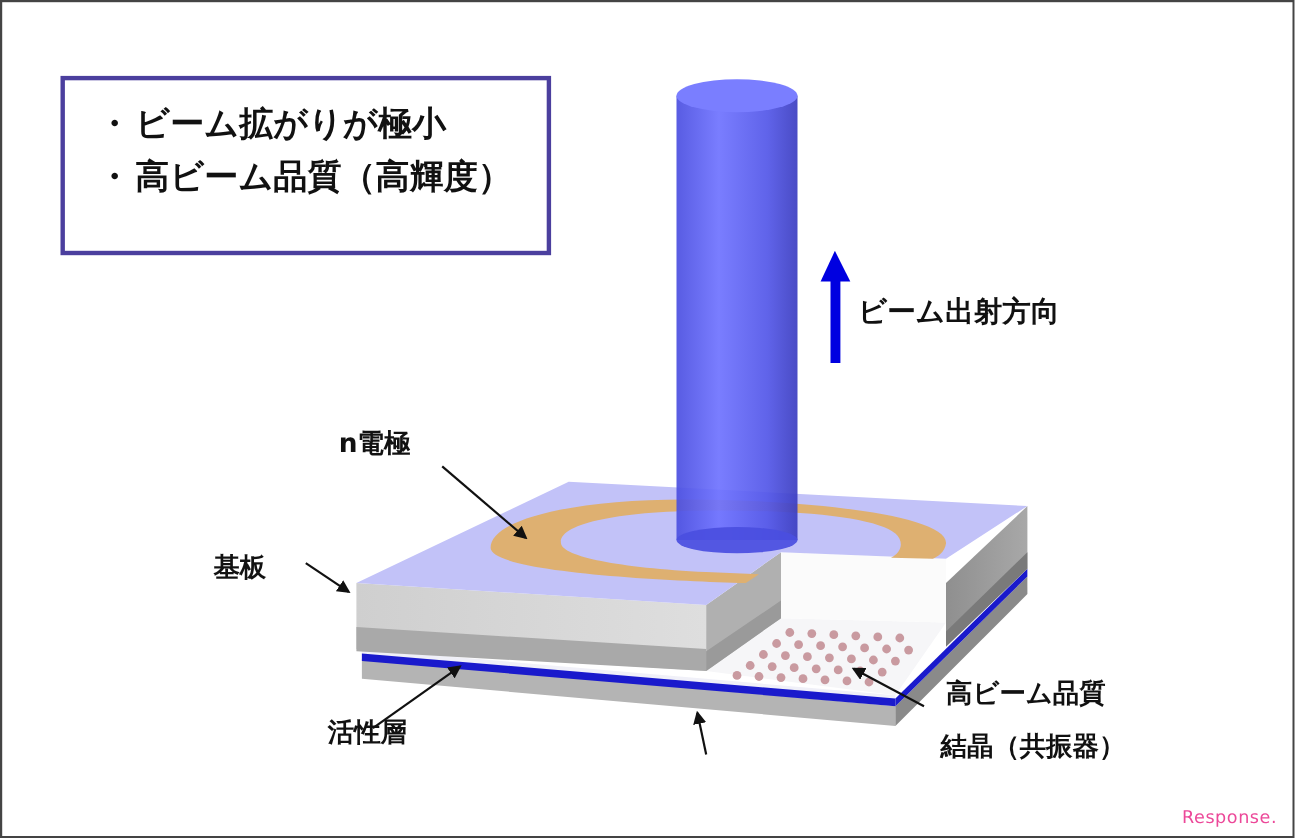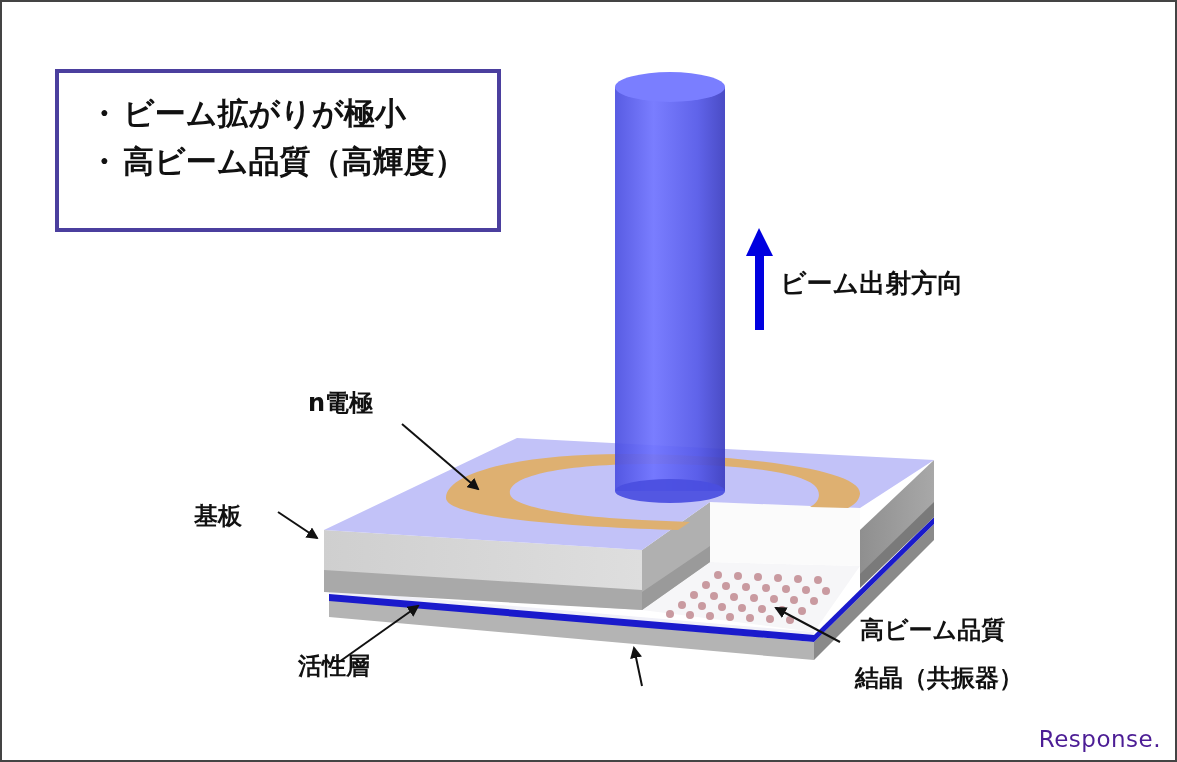"Response." .watermark { color: #4c1d95 -> #ec4899; font-size: 23px -> 16px }
